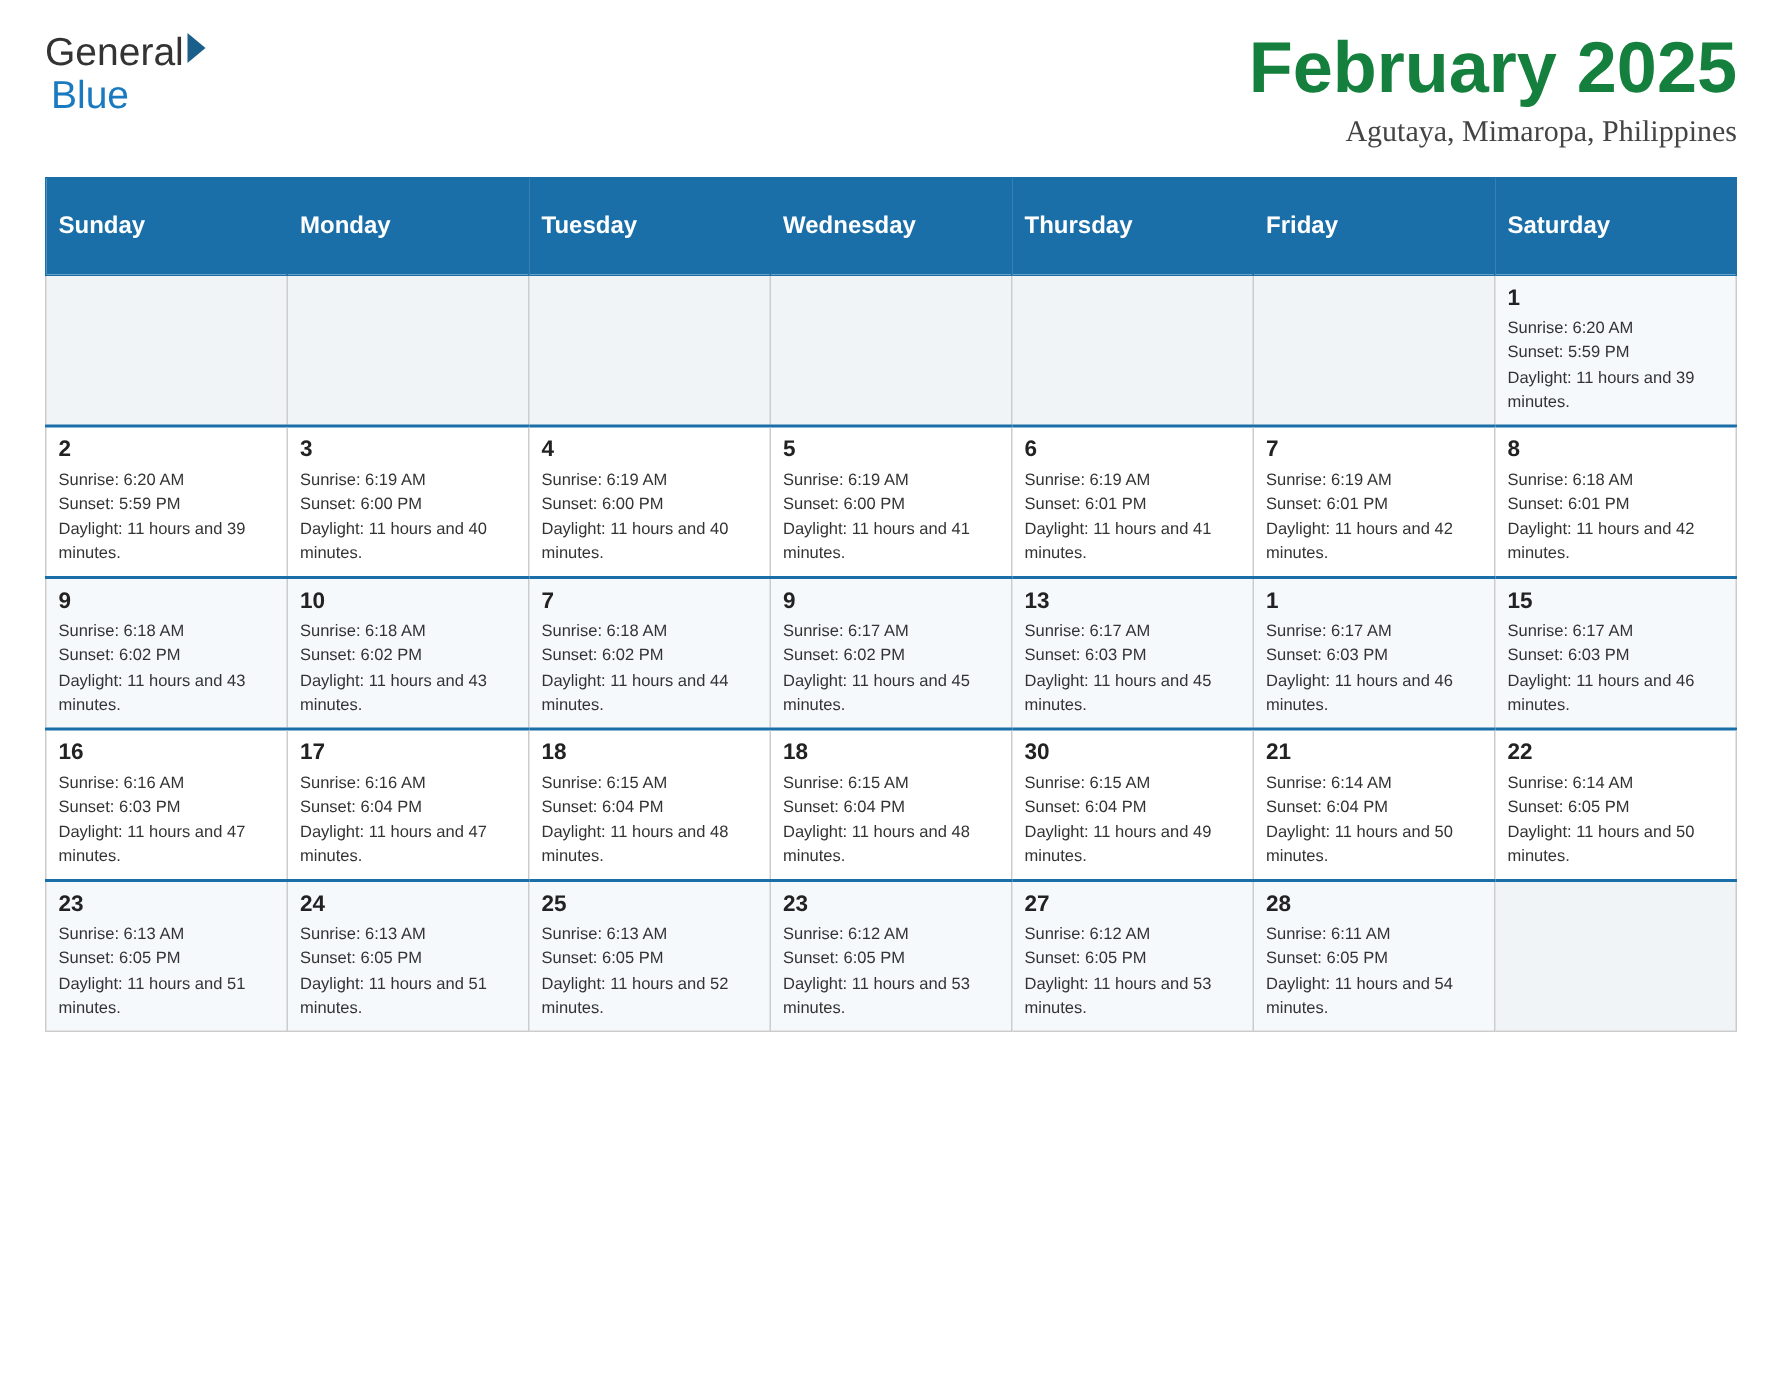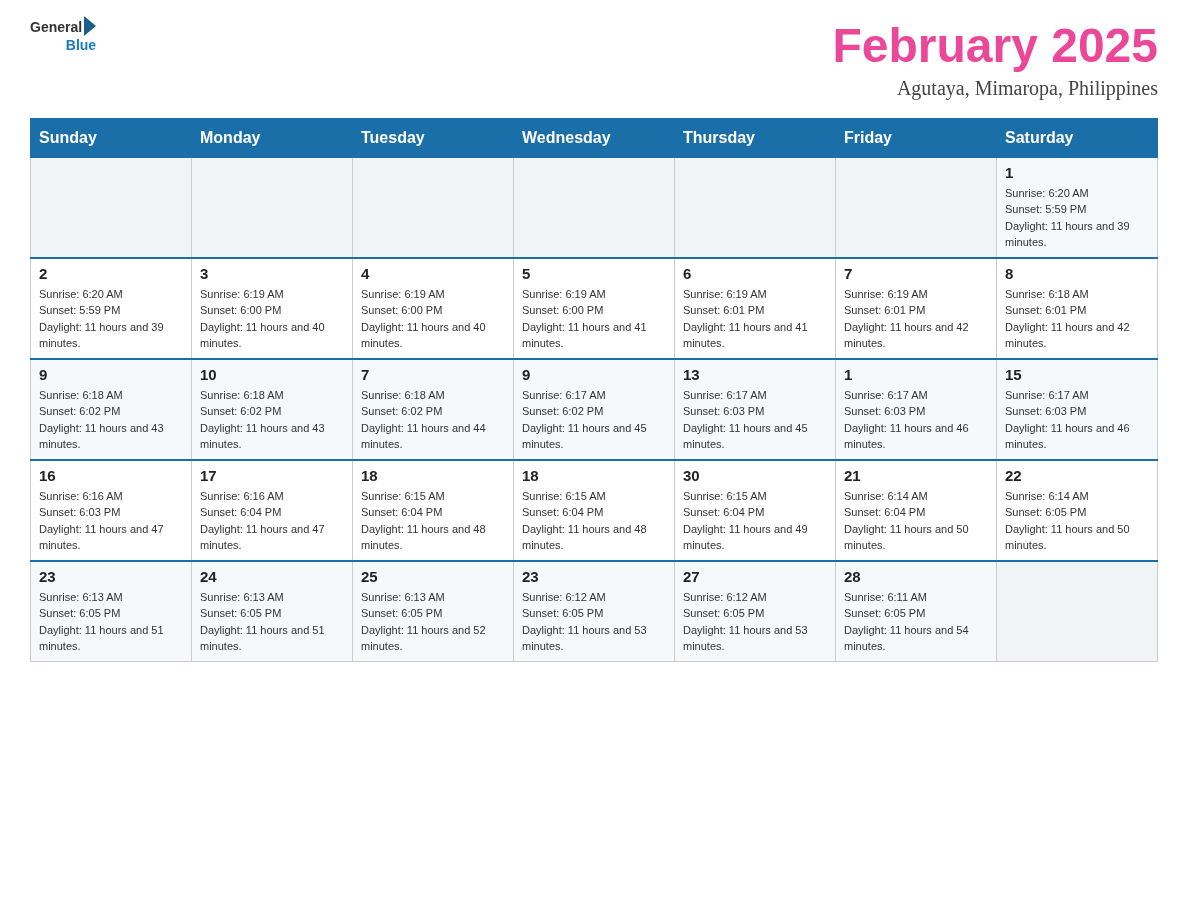"General" .logo-text { font-size: 14px -> 26px; font-weight: bold -> normal }
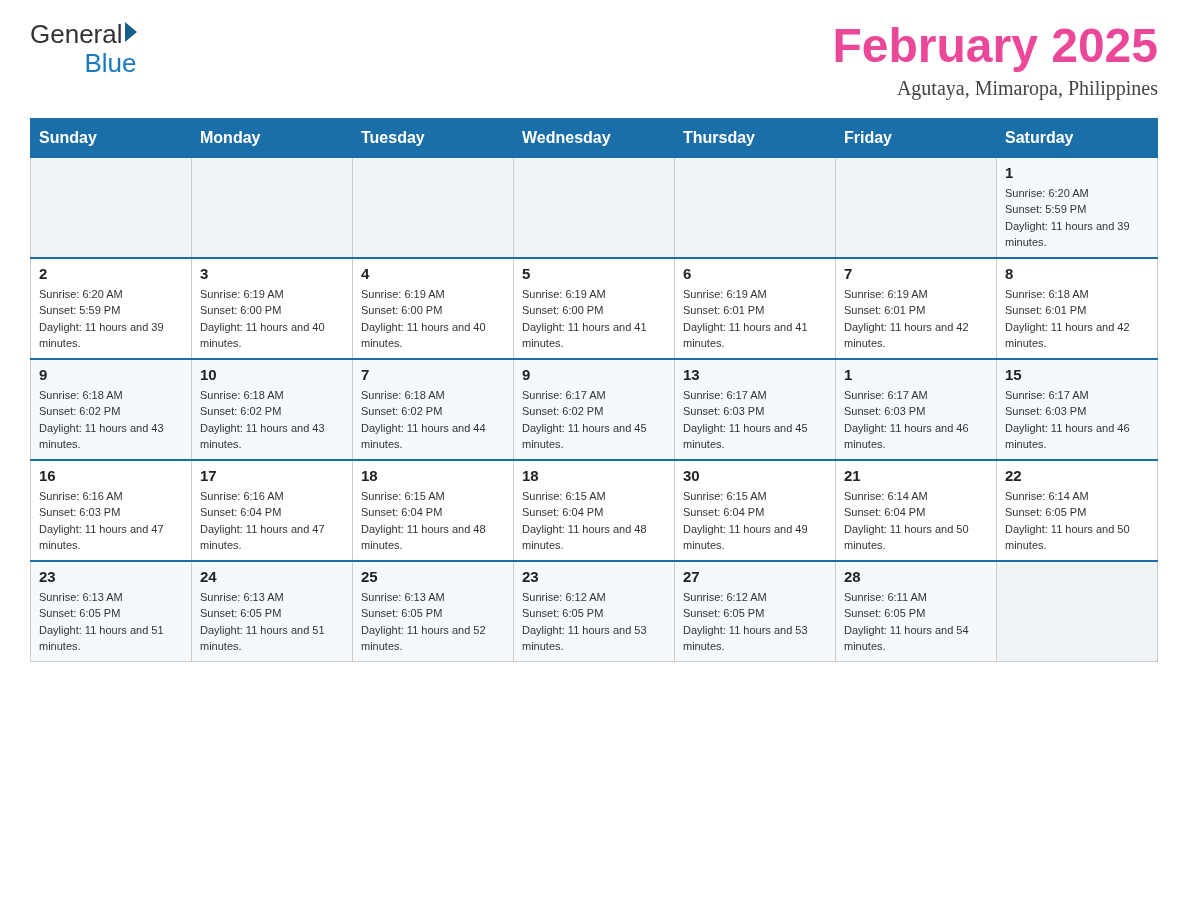"Blue" div { text-align: right -> none }
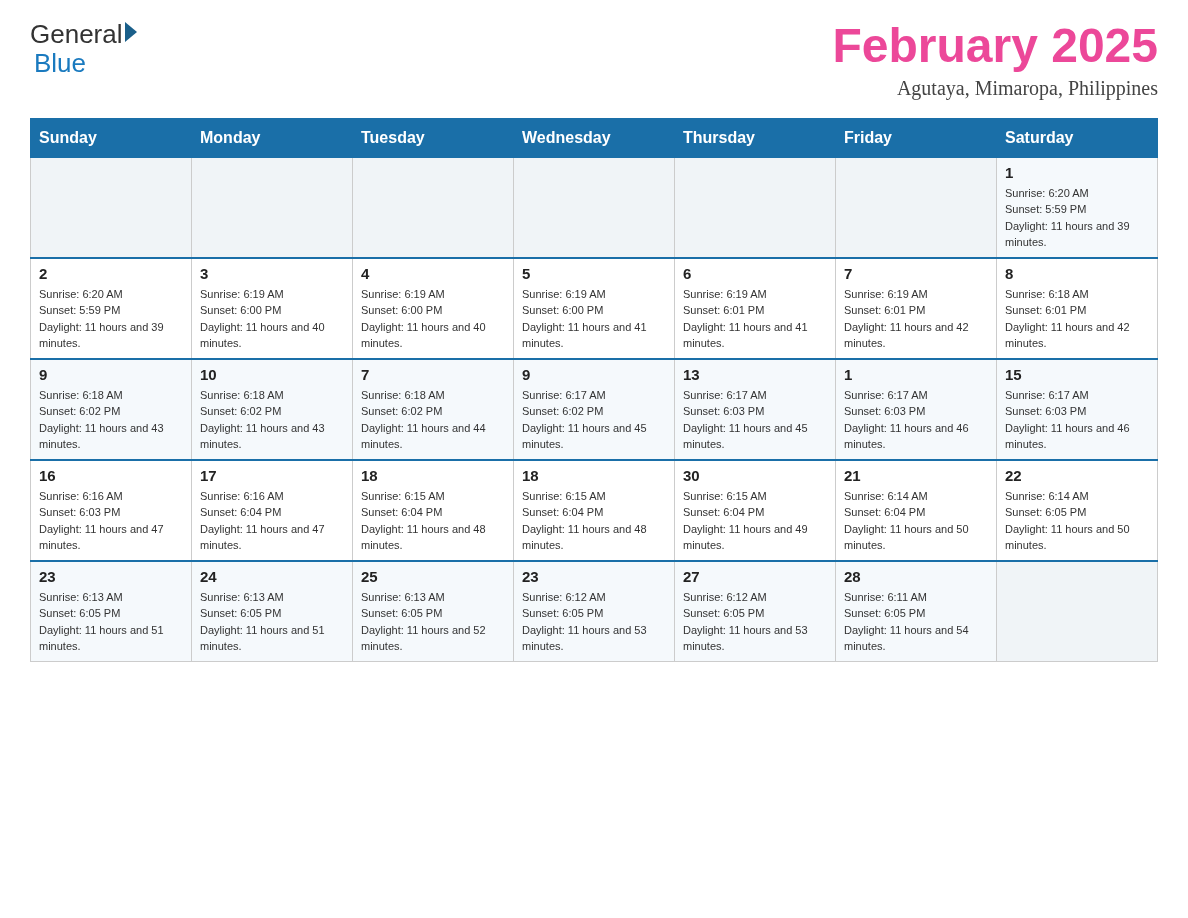"February 2025" .title-block h1 { color: #ec4899 -> #15803d }
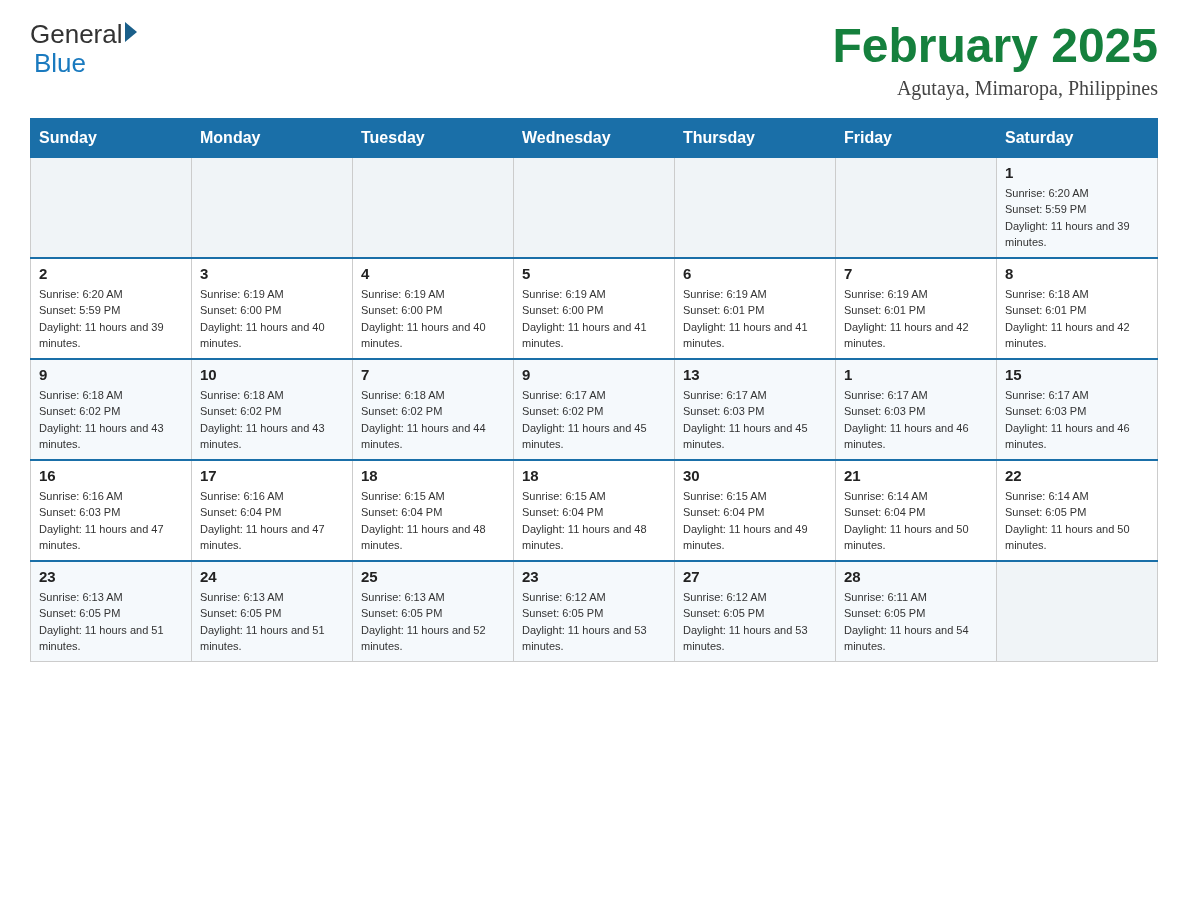"Sunday" .calendar th { padding: 10px 8px -> 23px 8px }
